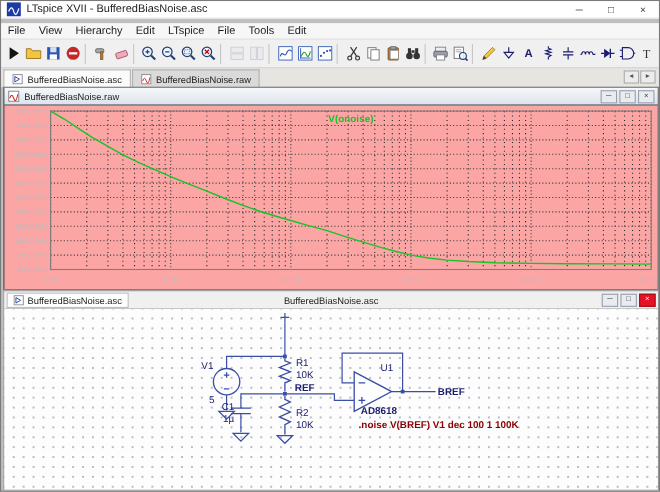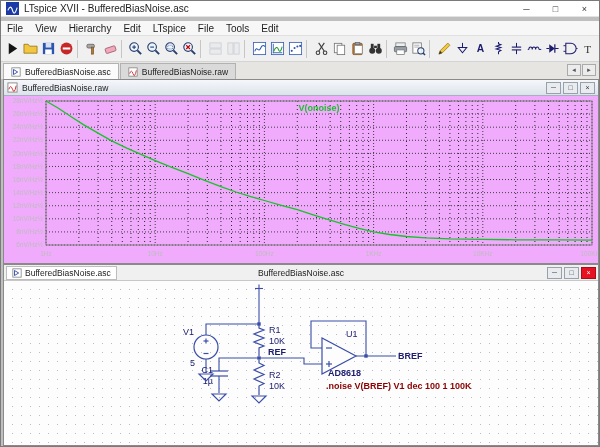"V(onoise)" .wave-client { background: #f0abfc -> #fca5a5 }
